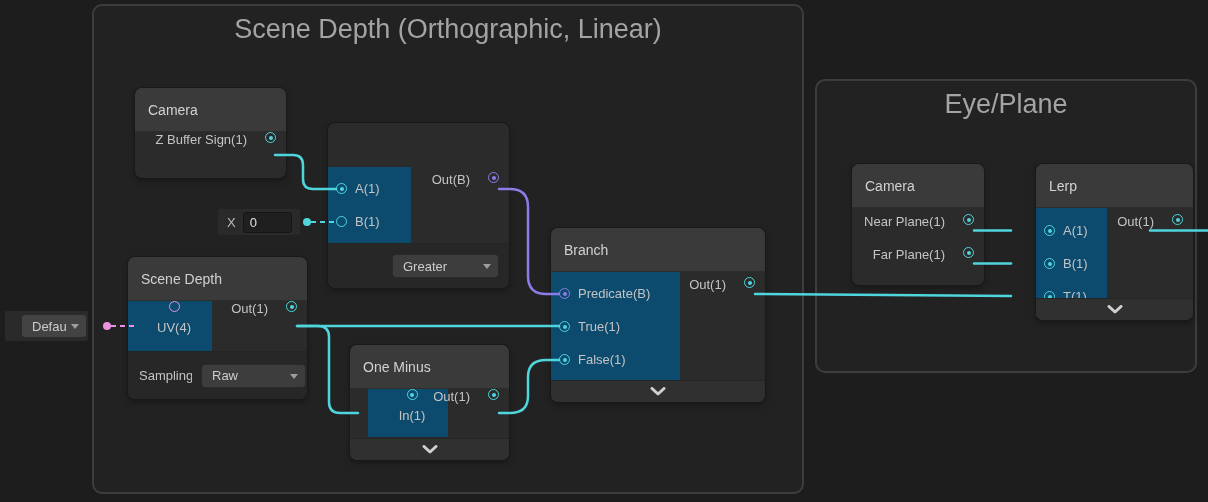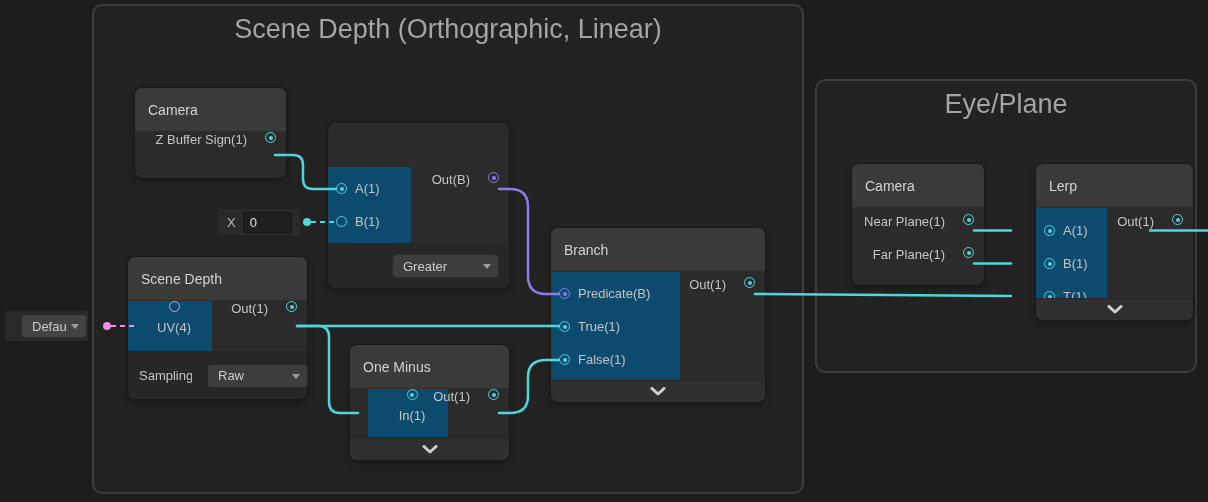"Raw" div.dropdown { margin-left: 16px -> 10px }
